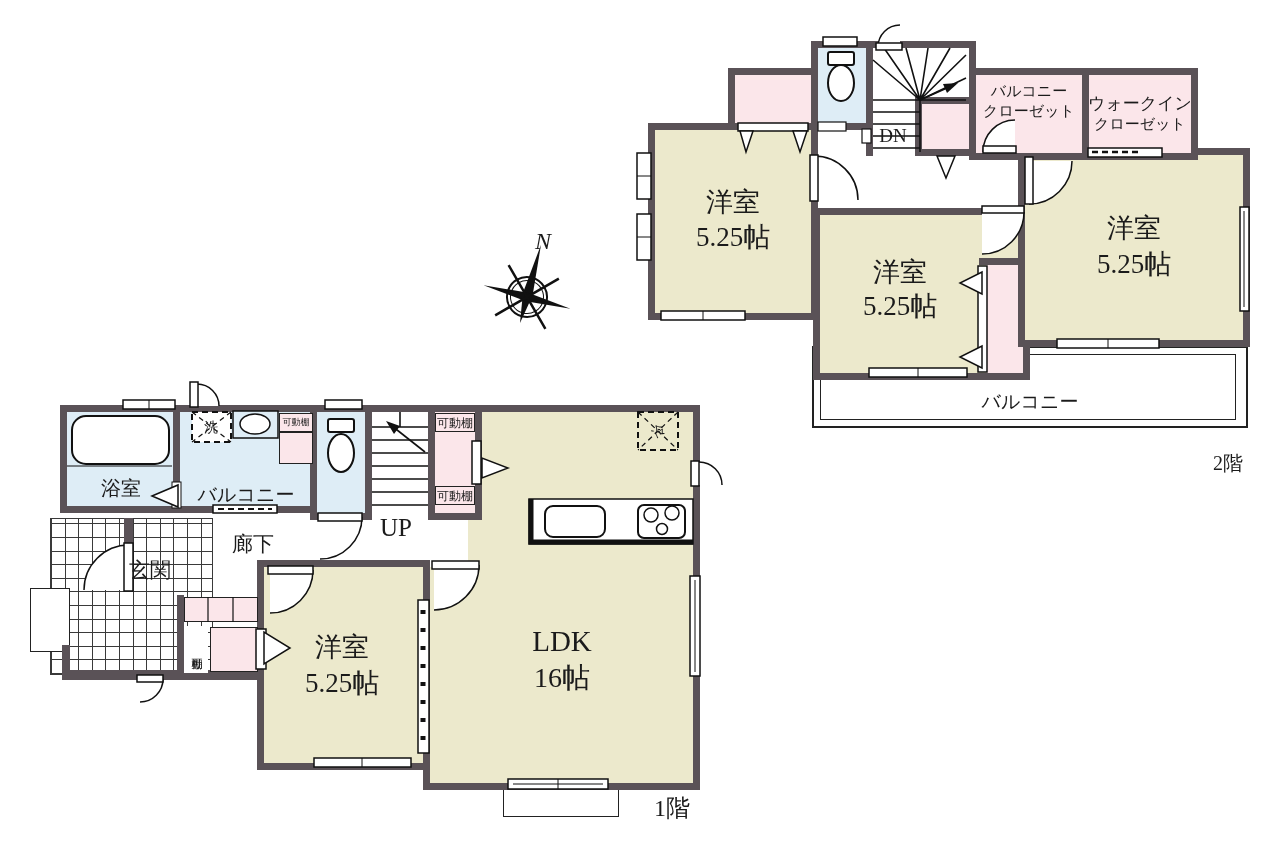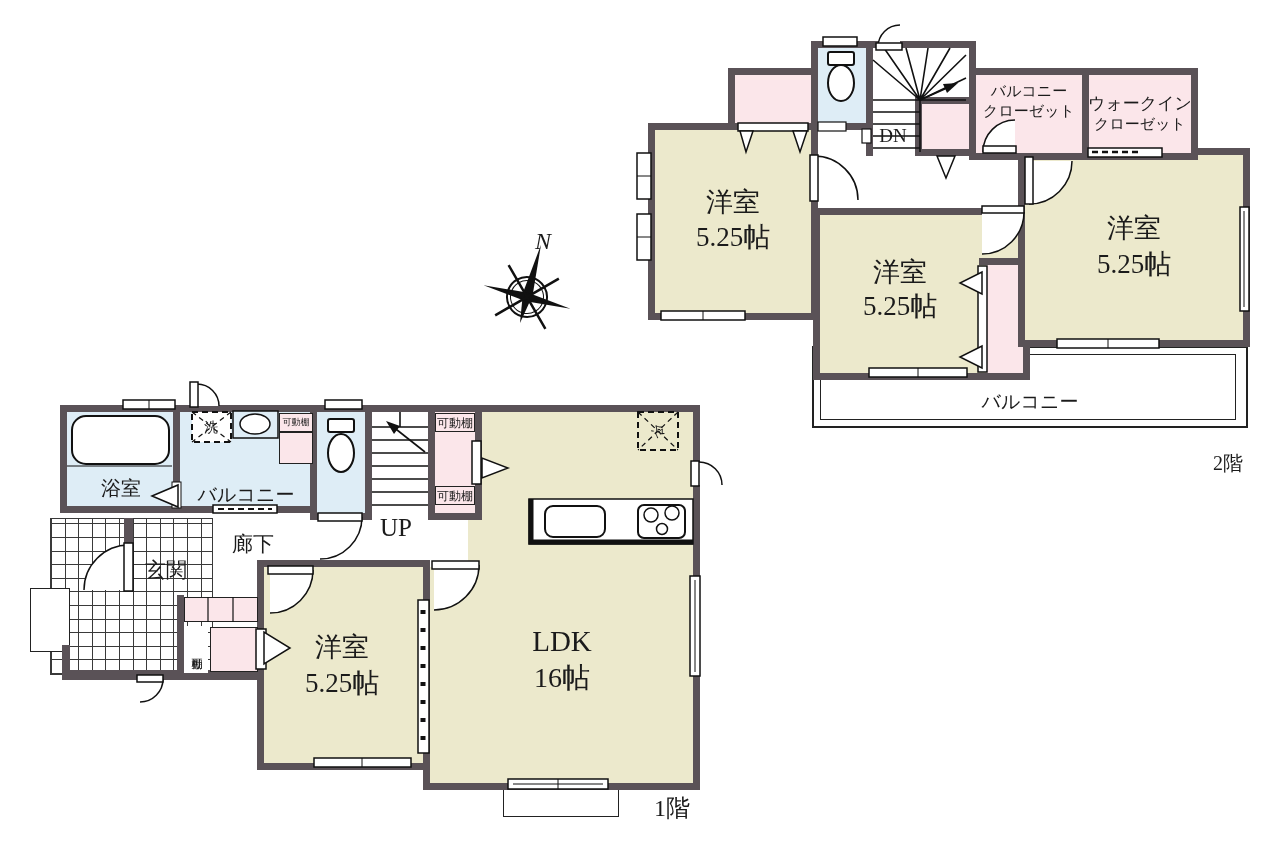"玄関" div.lbl { left: 166px -> 150px }
